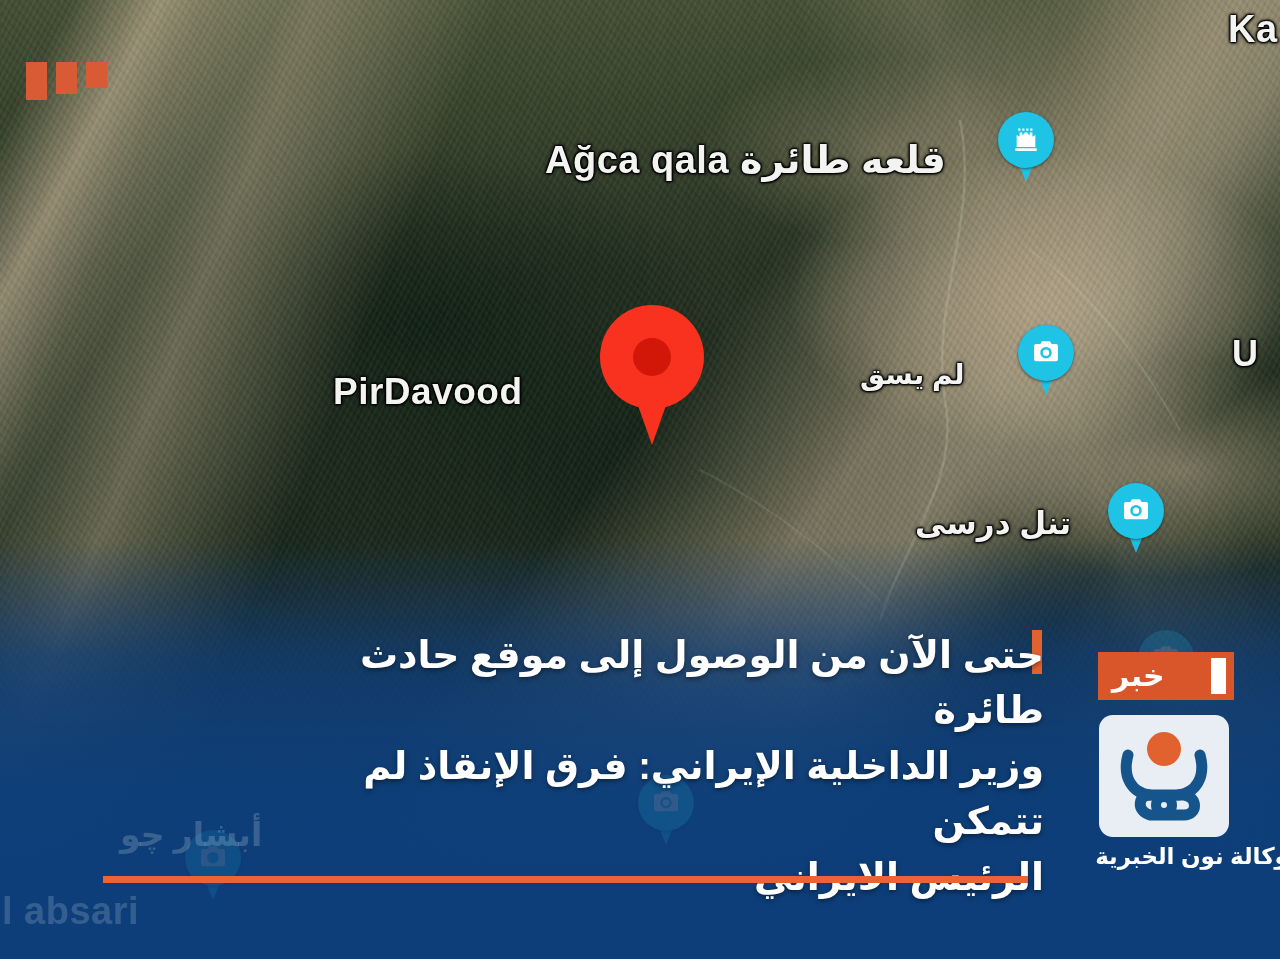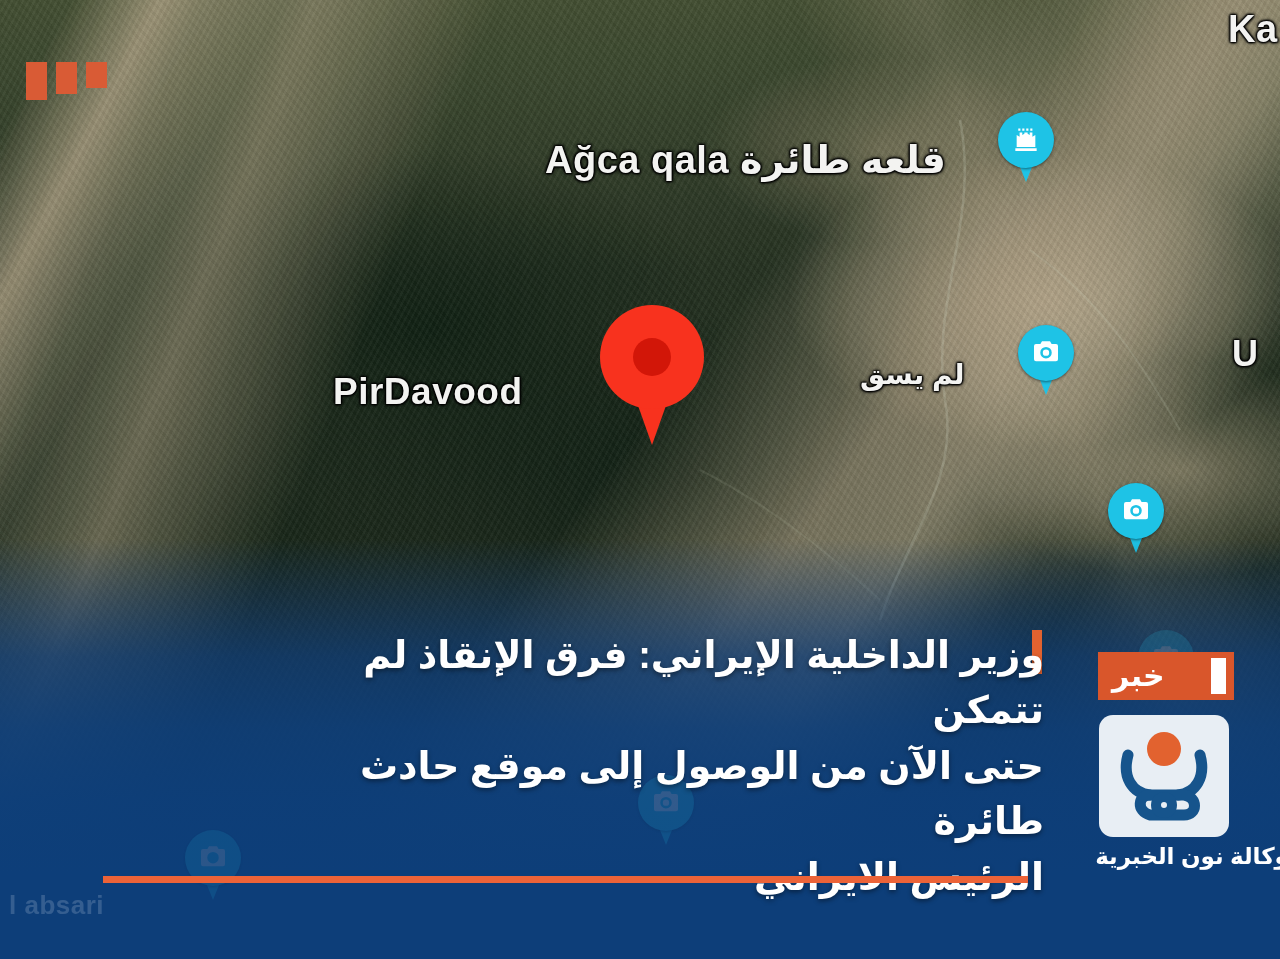"تنل درسی" div.map-label { html: none -> <div>تنل درسی</div> }
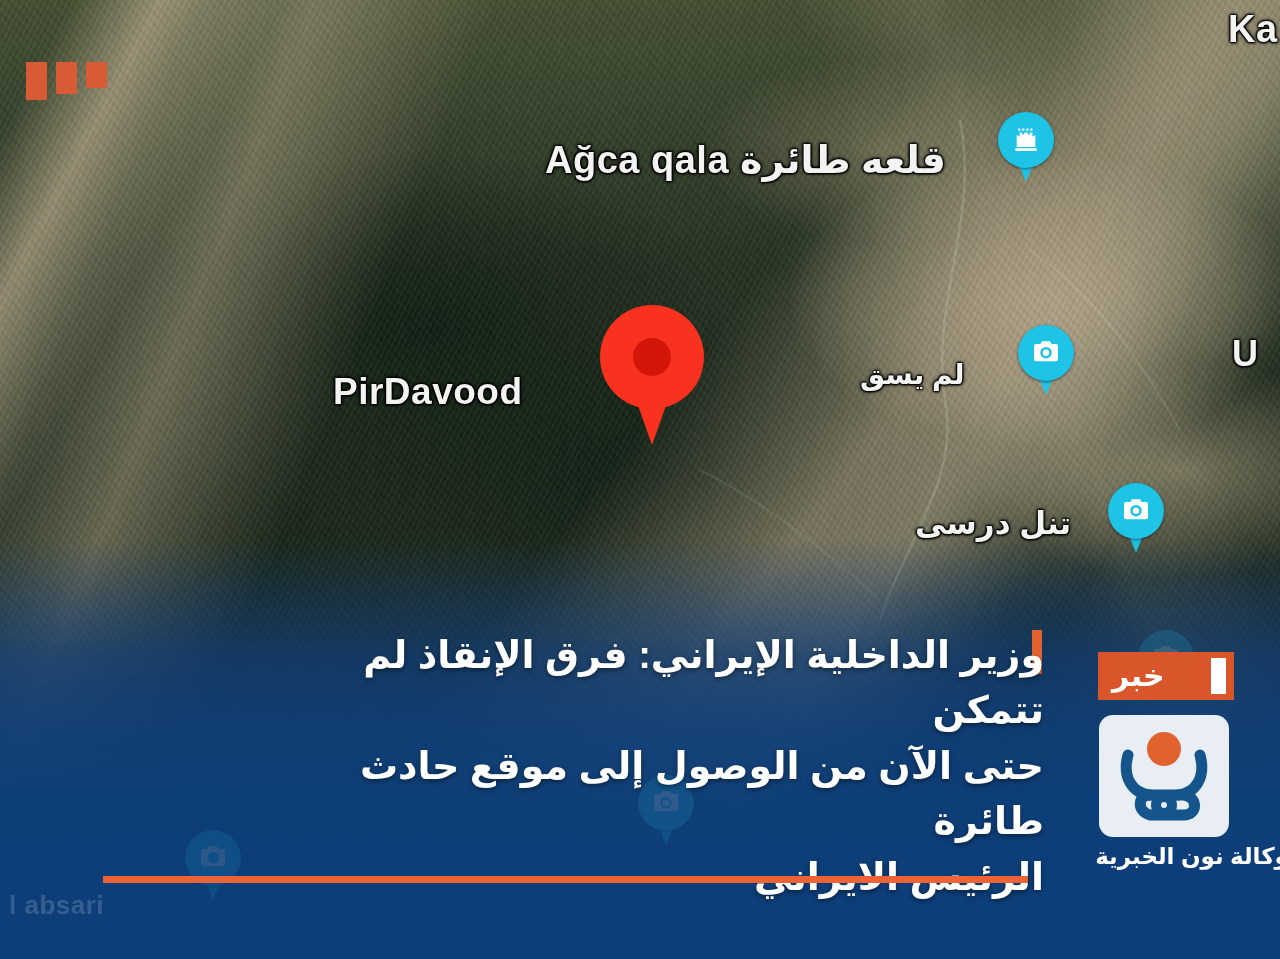"وزير الداخلية الإيراني: فرق الإنقاذ" span.hline { order: before "حتى الآن من الوصول إلى" -> after "حتى الآن من الوصول إلى" }
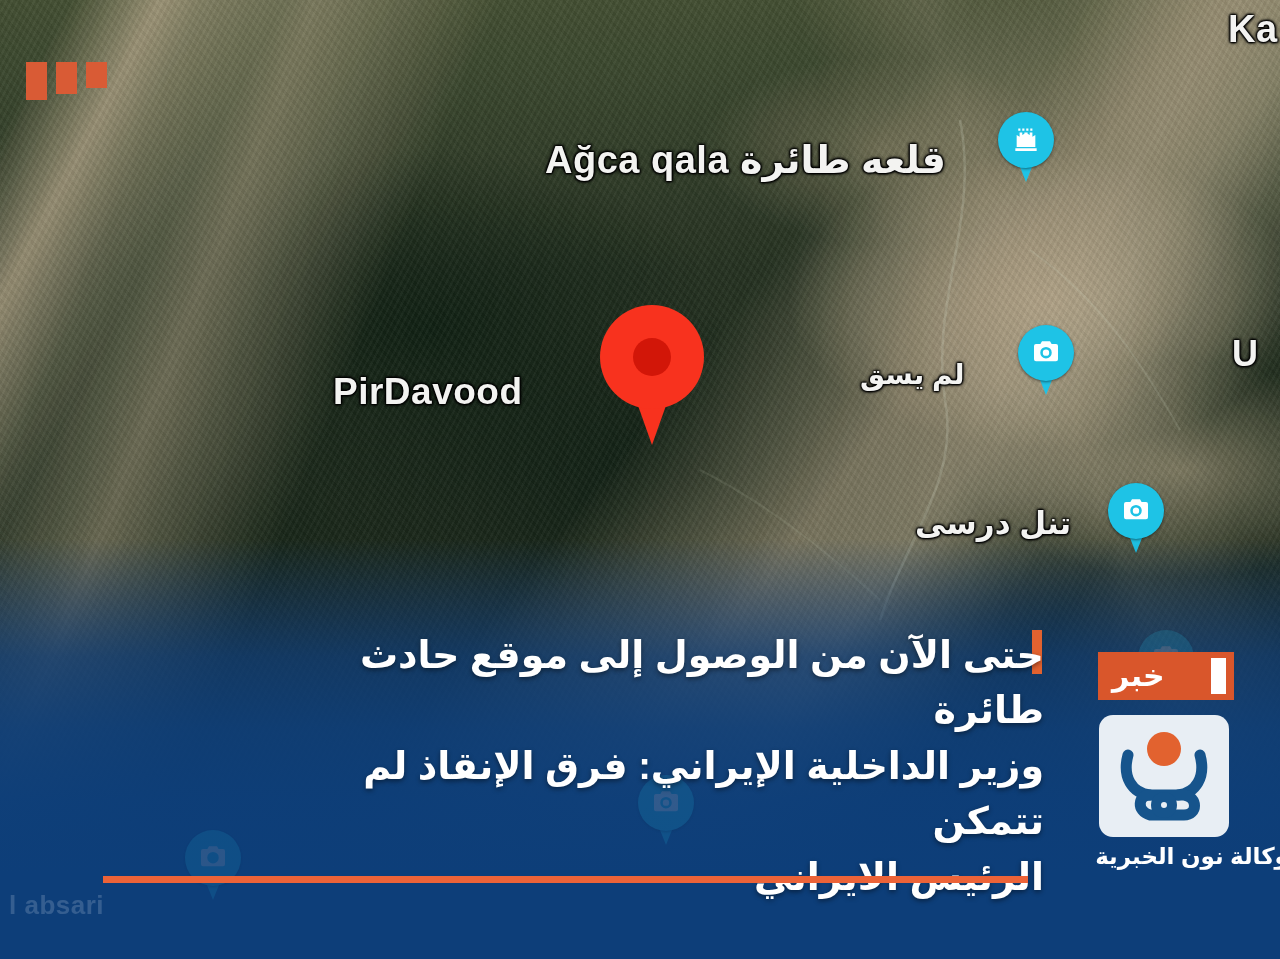"أبشار چو" div.map-label { html: none -> <div>أبشار چو</div> }
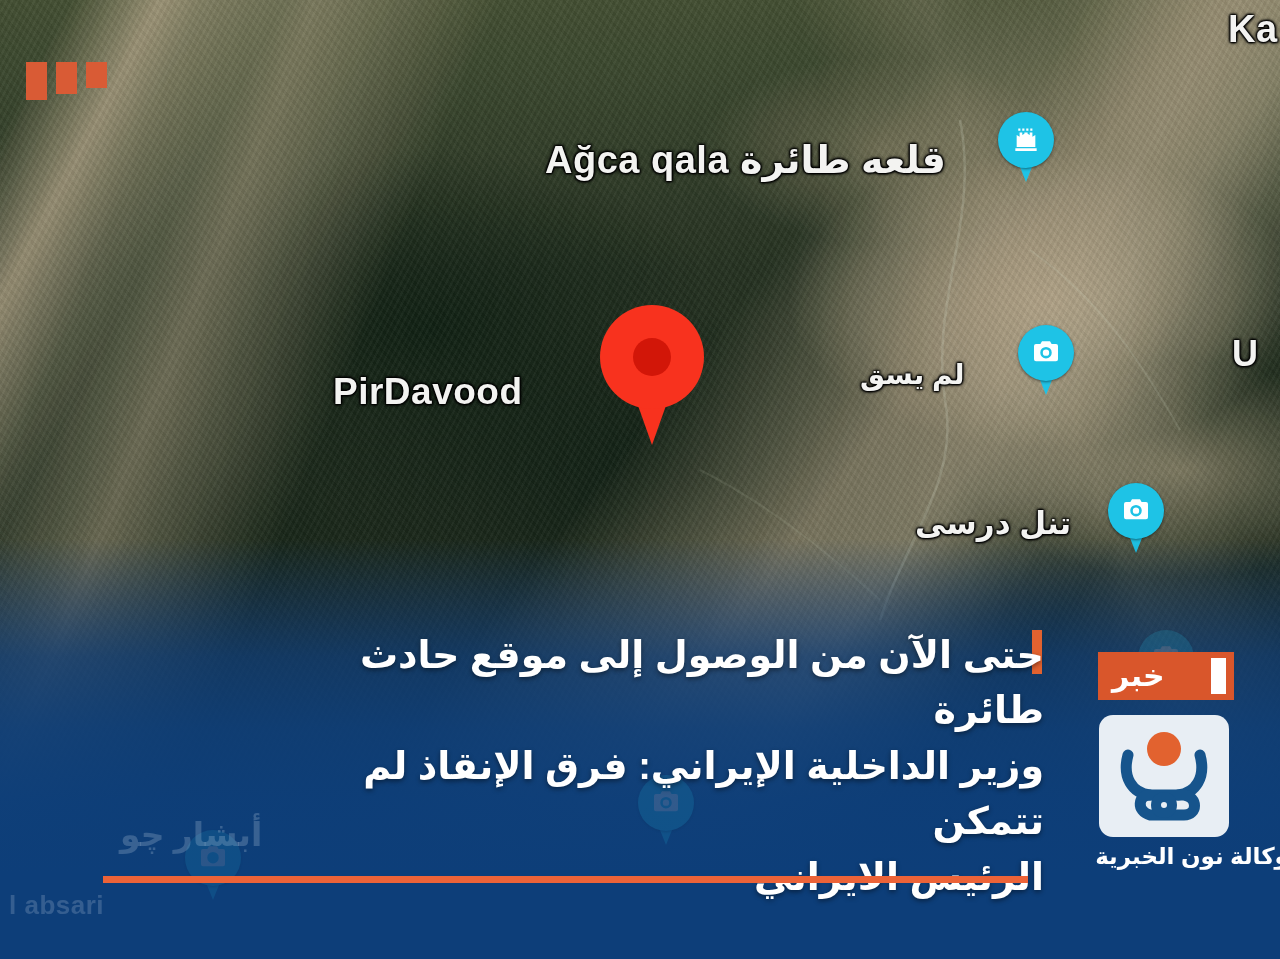"l absari" #lbl-absari { font-size: 26px -> 38px; left: 9px -> 2px }
